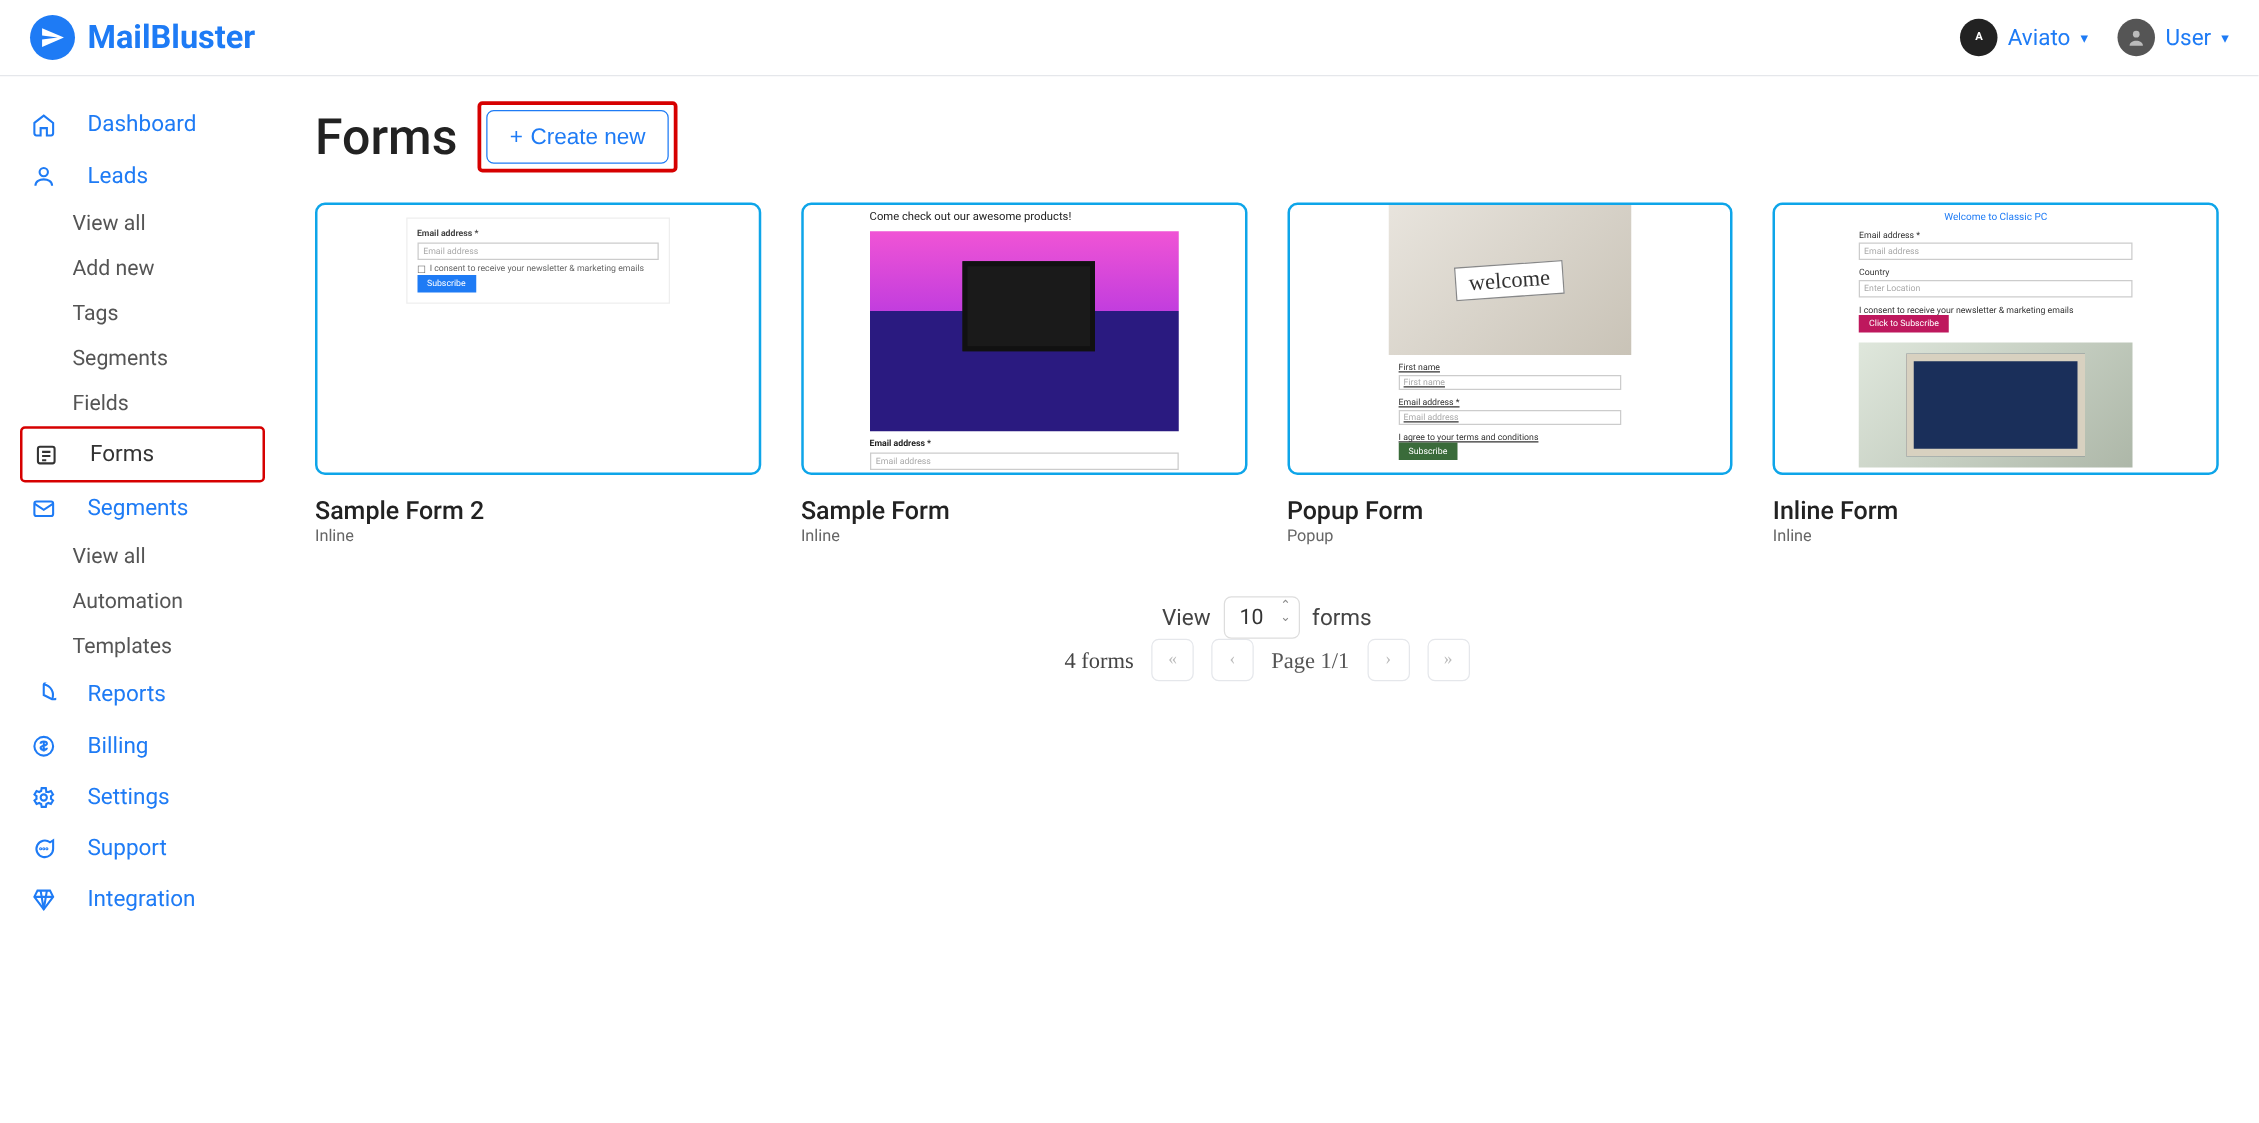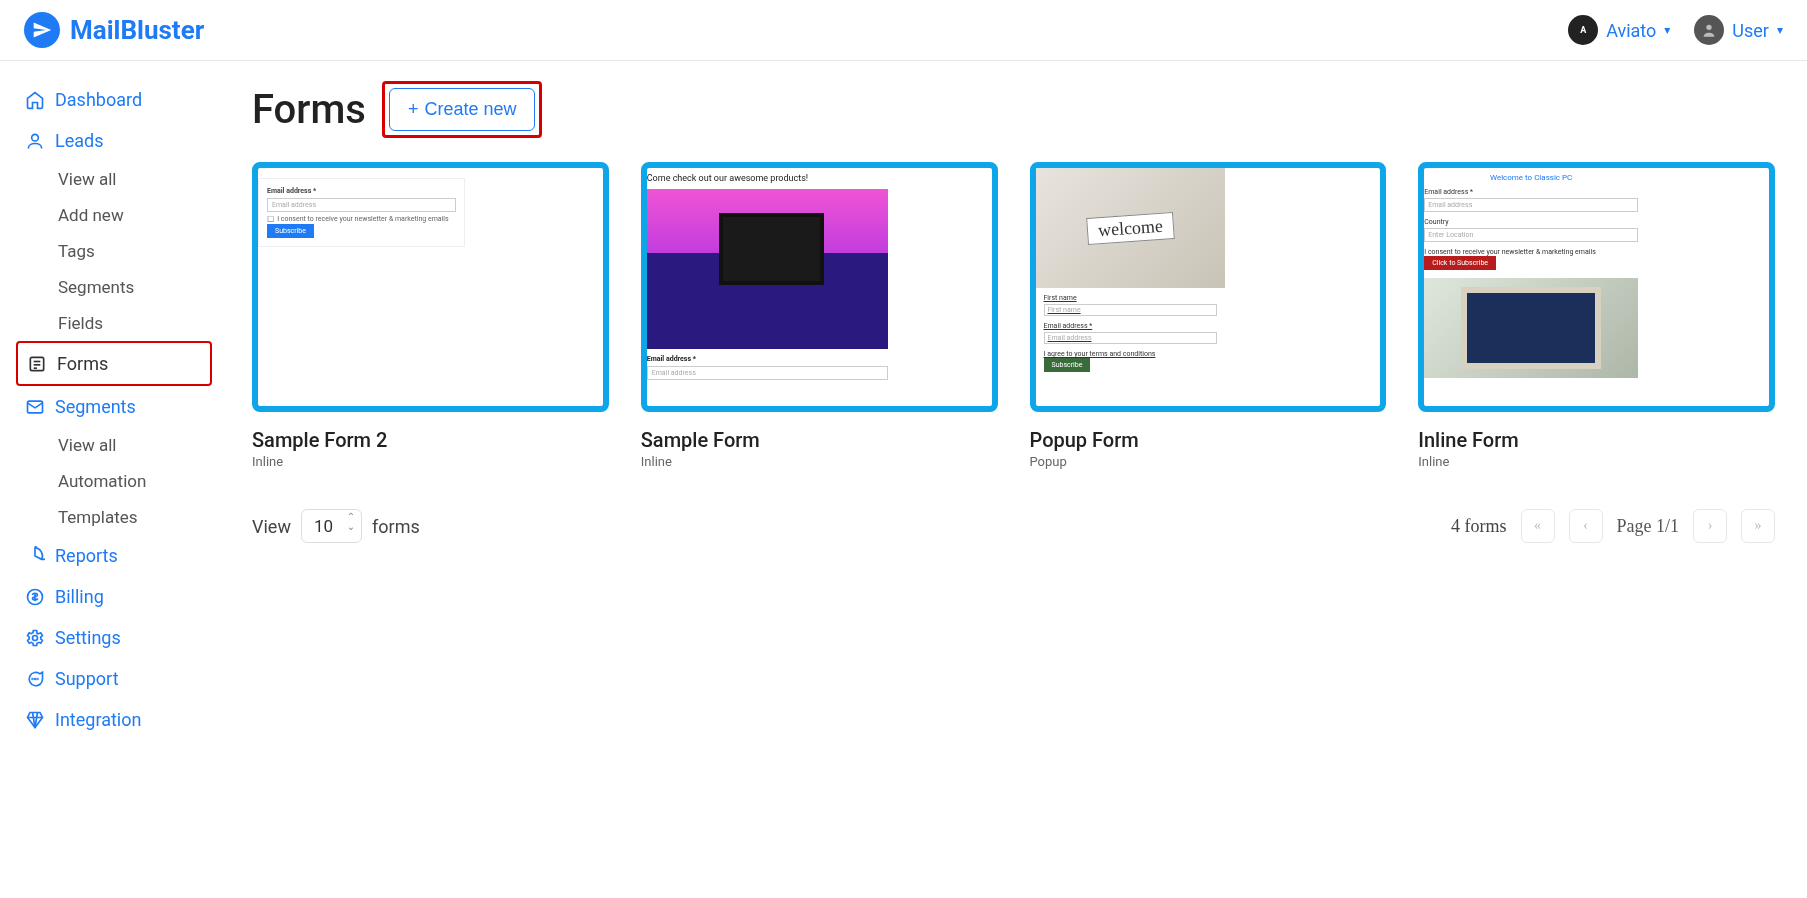"Dashboard" .side-item { gap: 9px -> 24px }
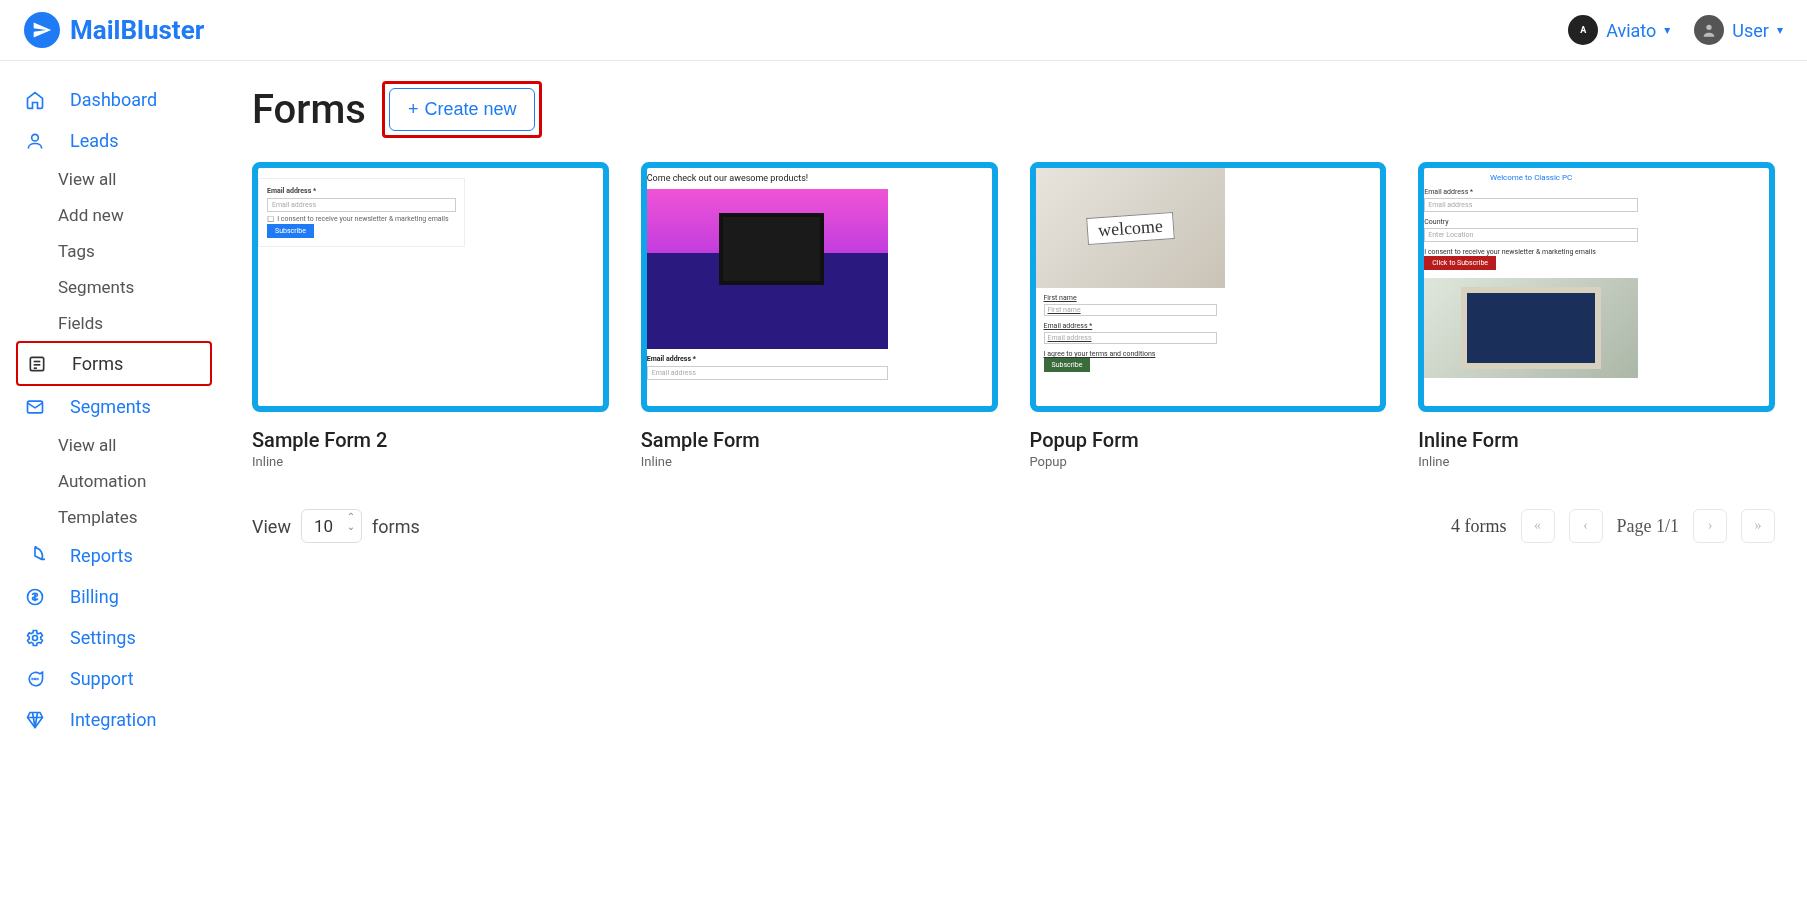"Come check out our awesome" .card-thumb { border: 6px solid #0ea5e9 -> 2px solid #0ea5e9; height: 250px -> 218px; justify-content: flex-start -> center }
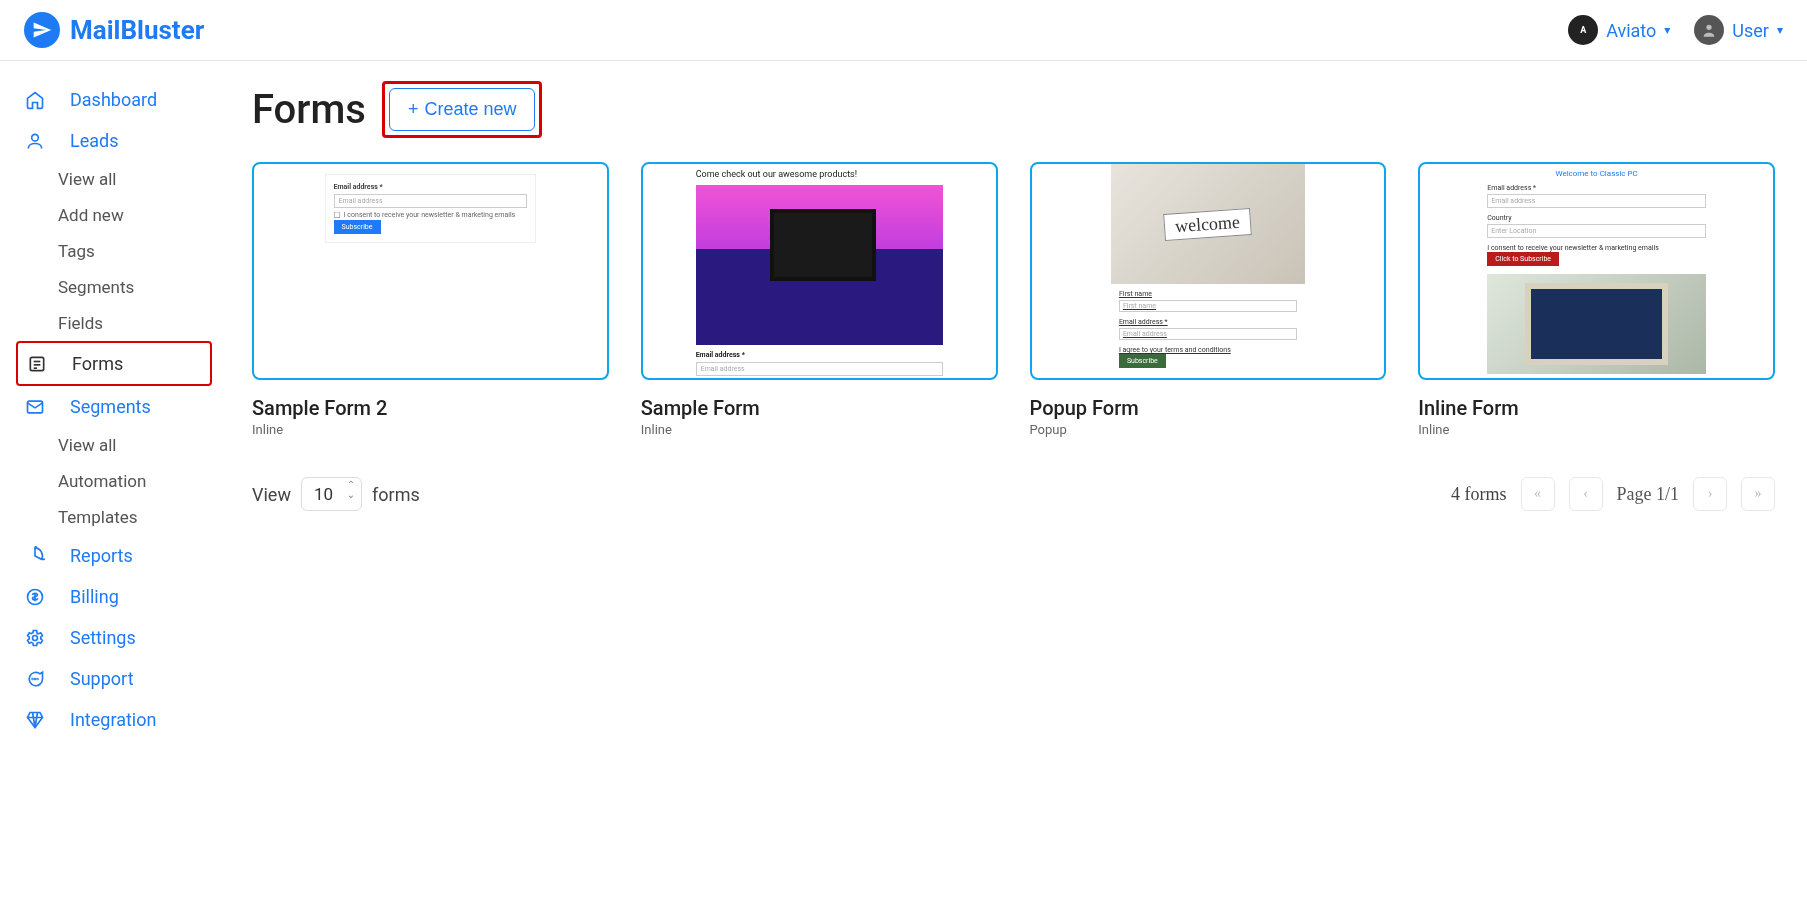"Click to Subscribe" .mock4 .btnblue { background: #b91c1c -> #be185d }
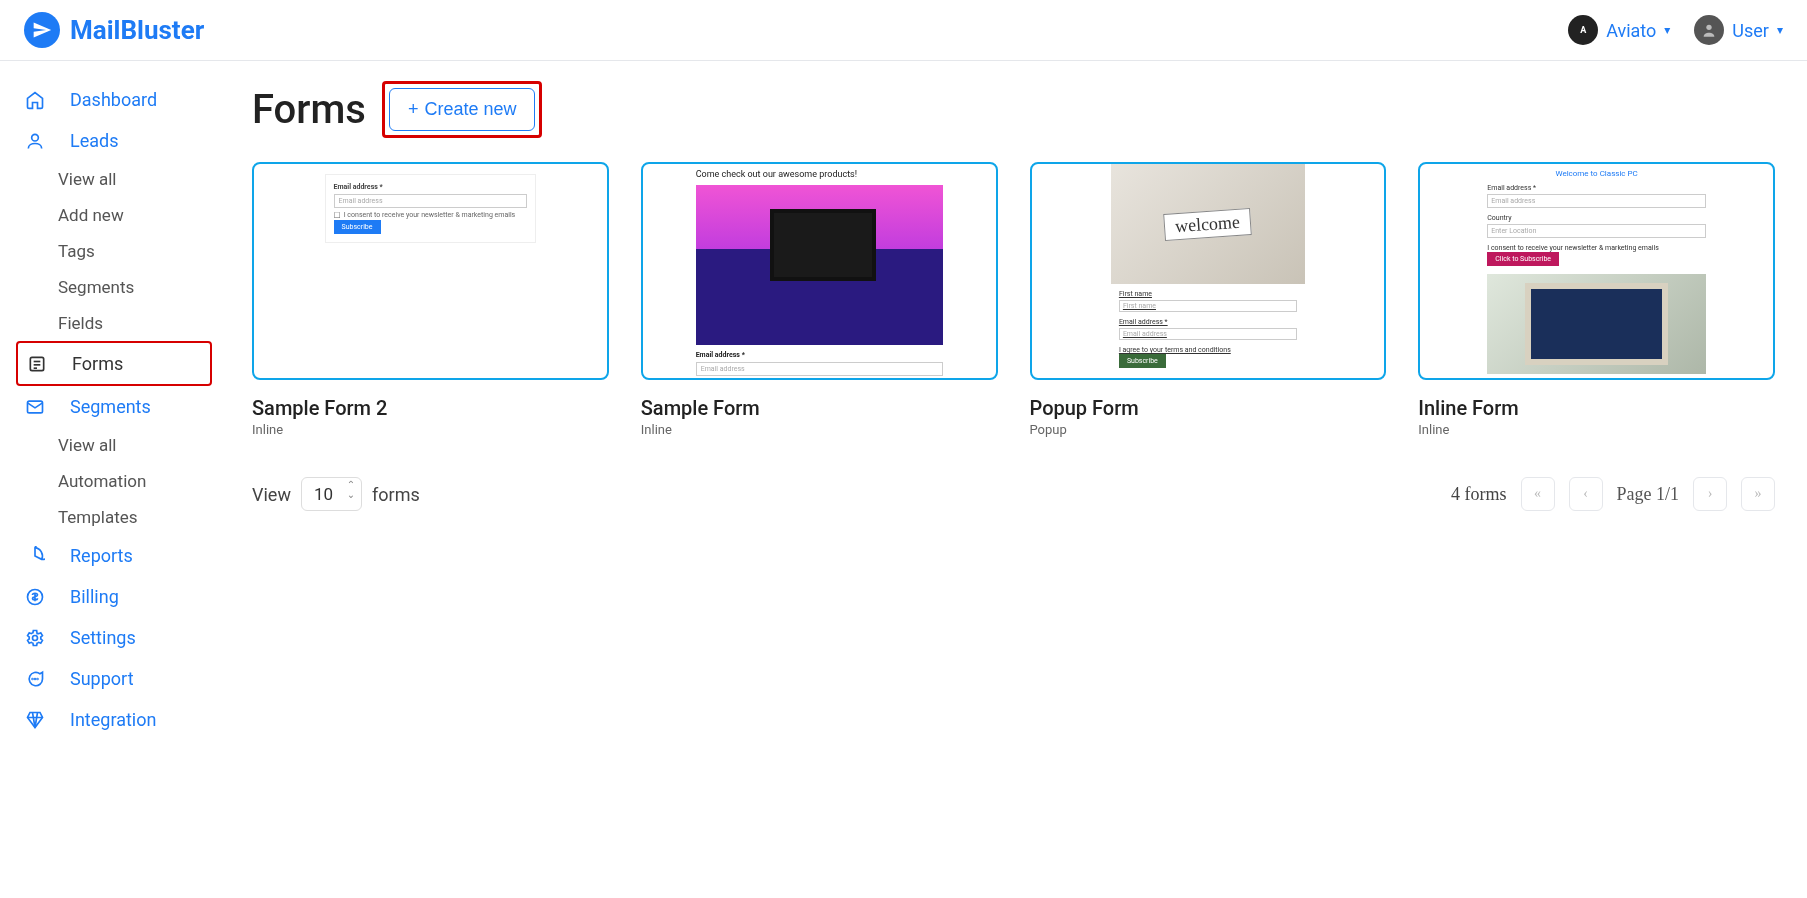"View" .pager-row { flex-direction: none -> column }
